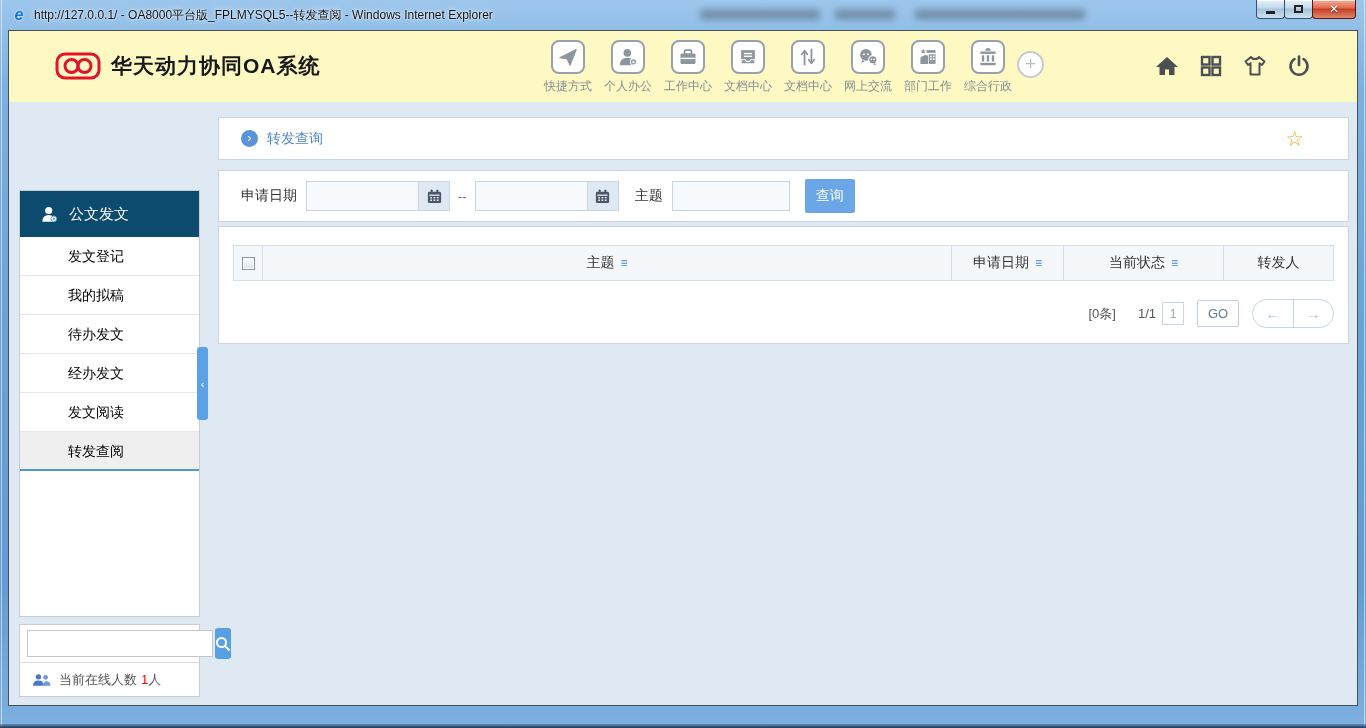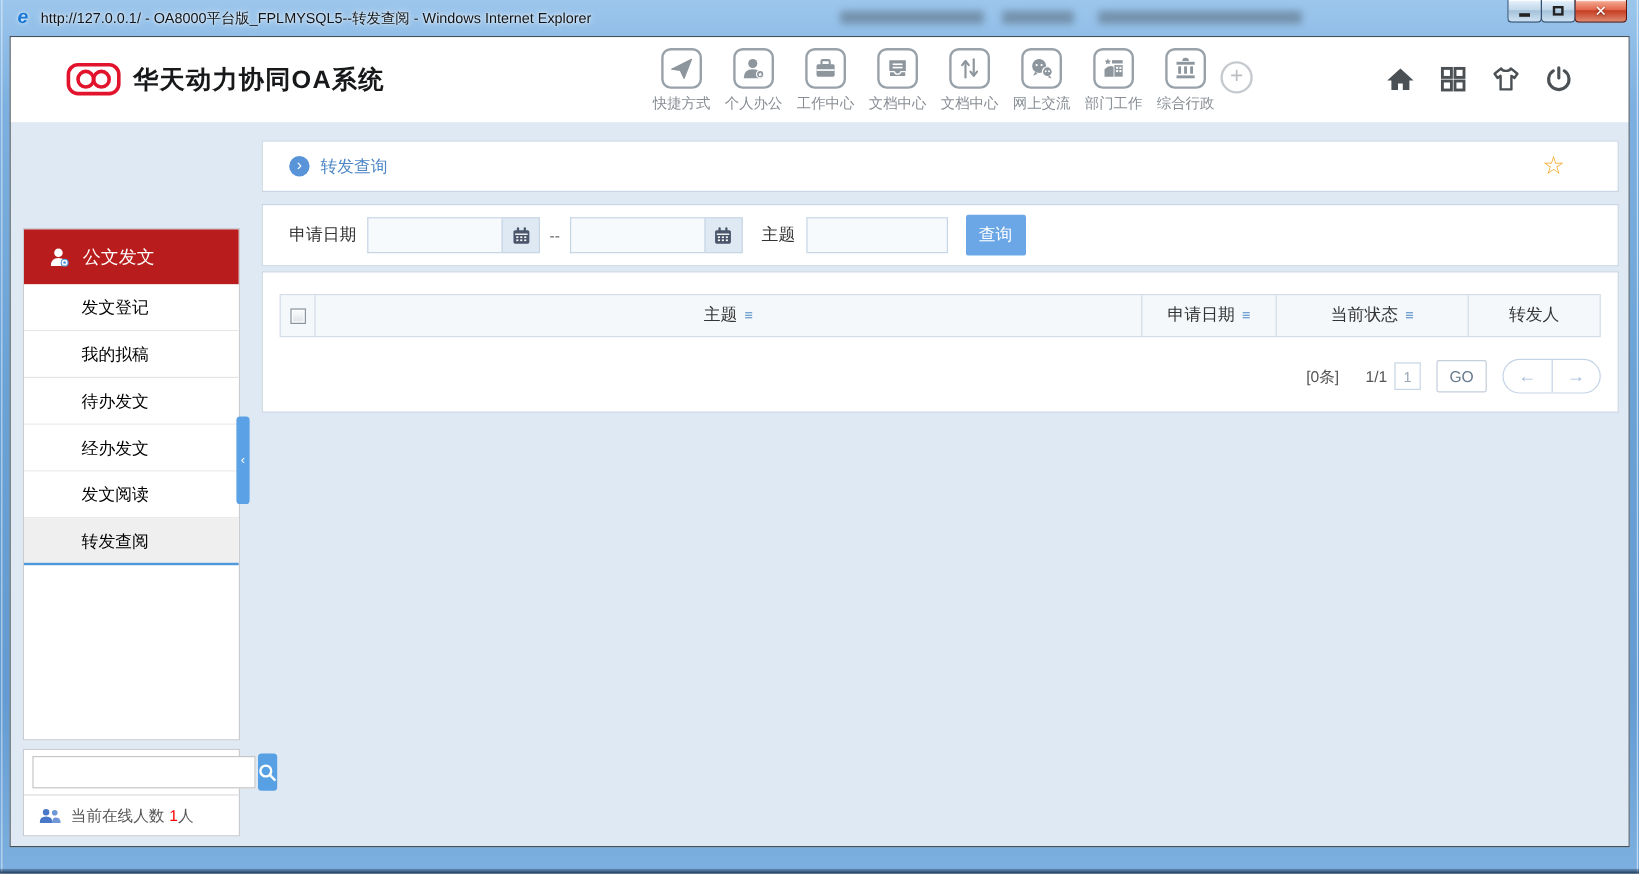"华天动力协同OA系统" .app-header { background: #ffffff -> #fef9c3 }
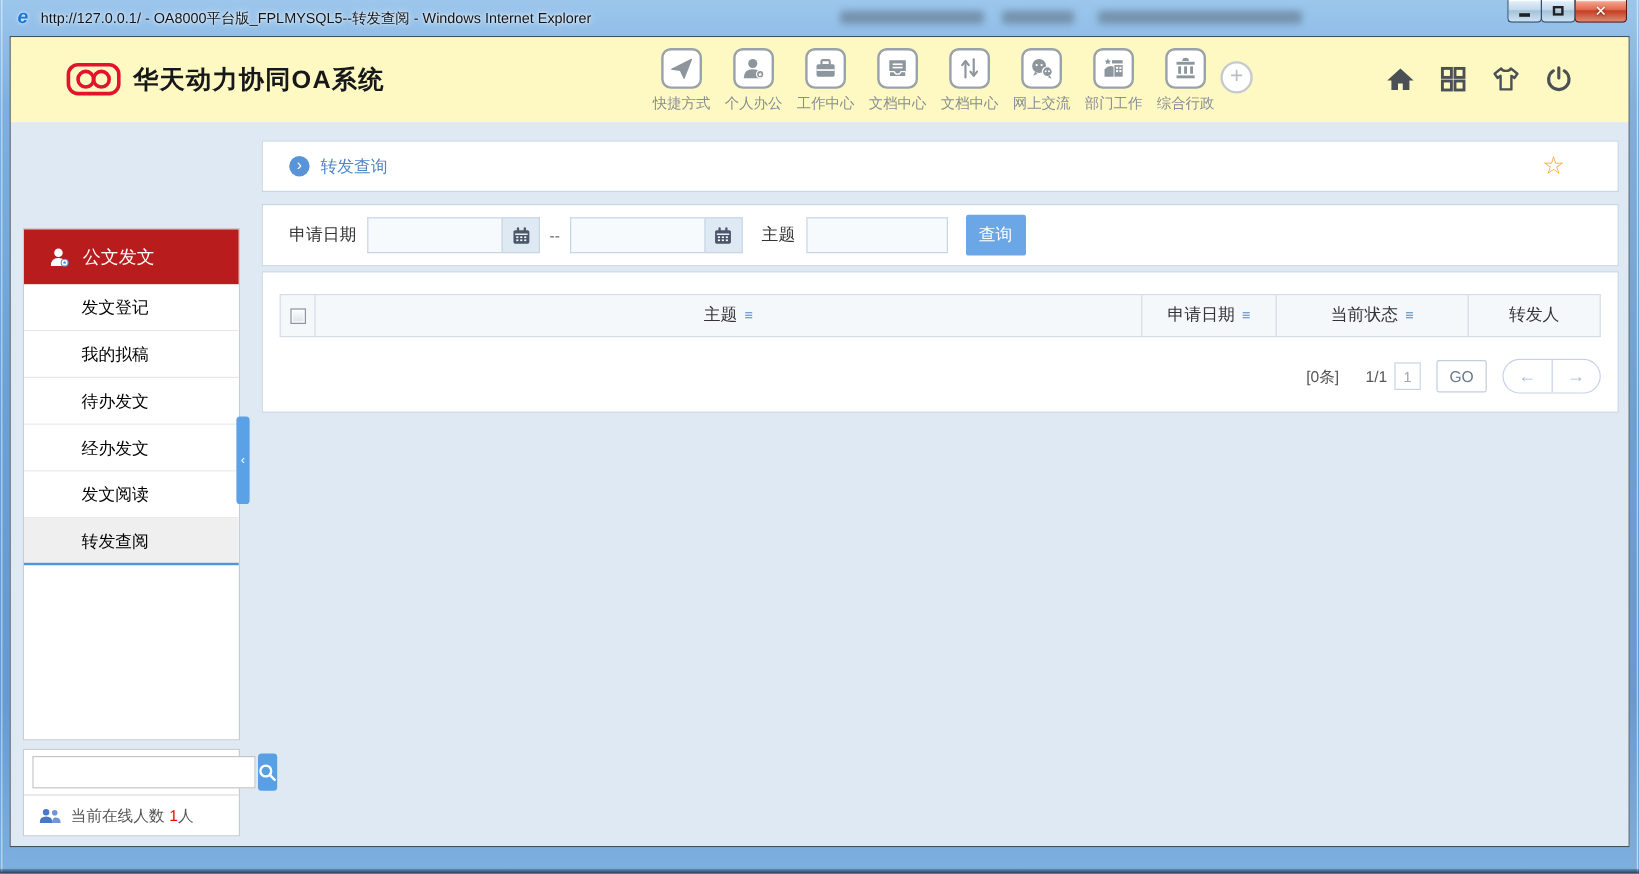"公文发文" .menu-header { background: #b91c1c -> #0c4a6e }
